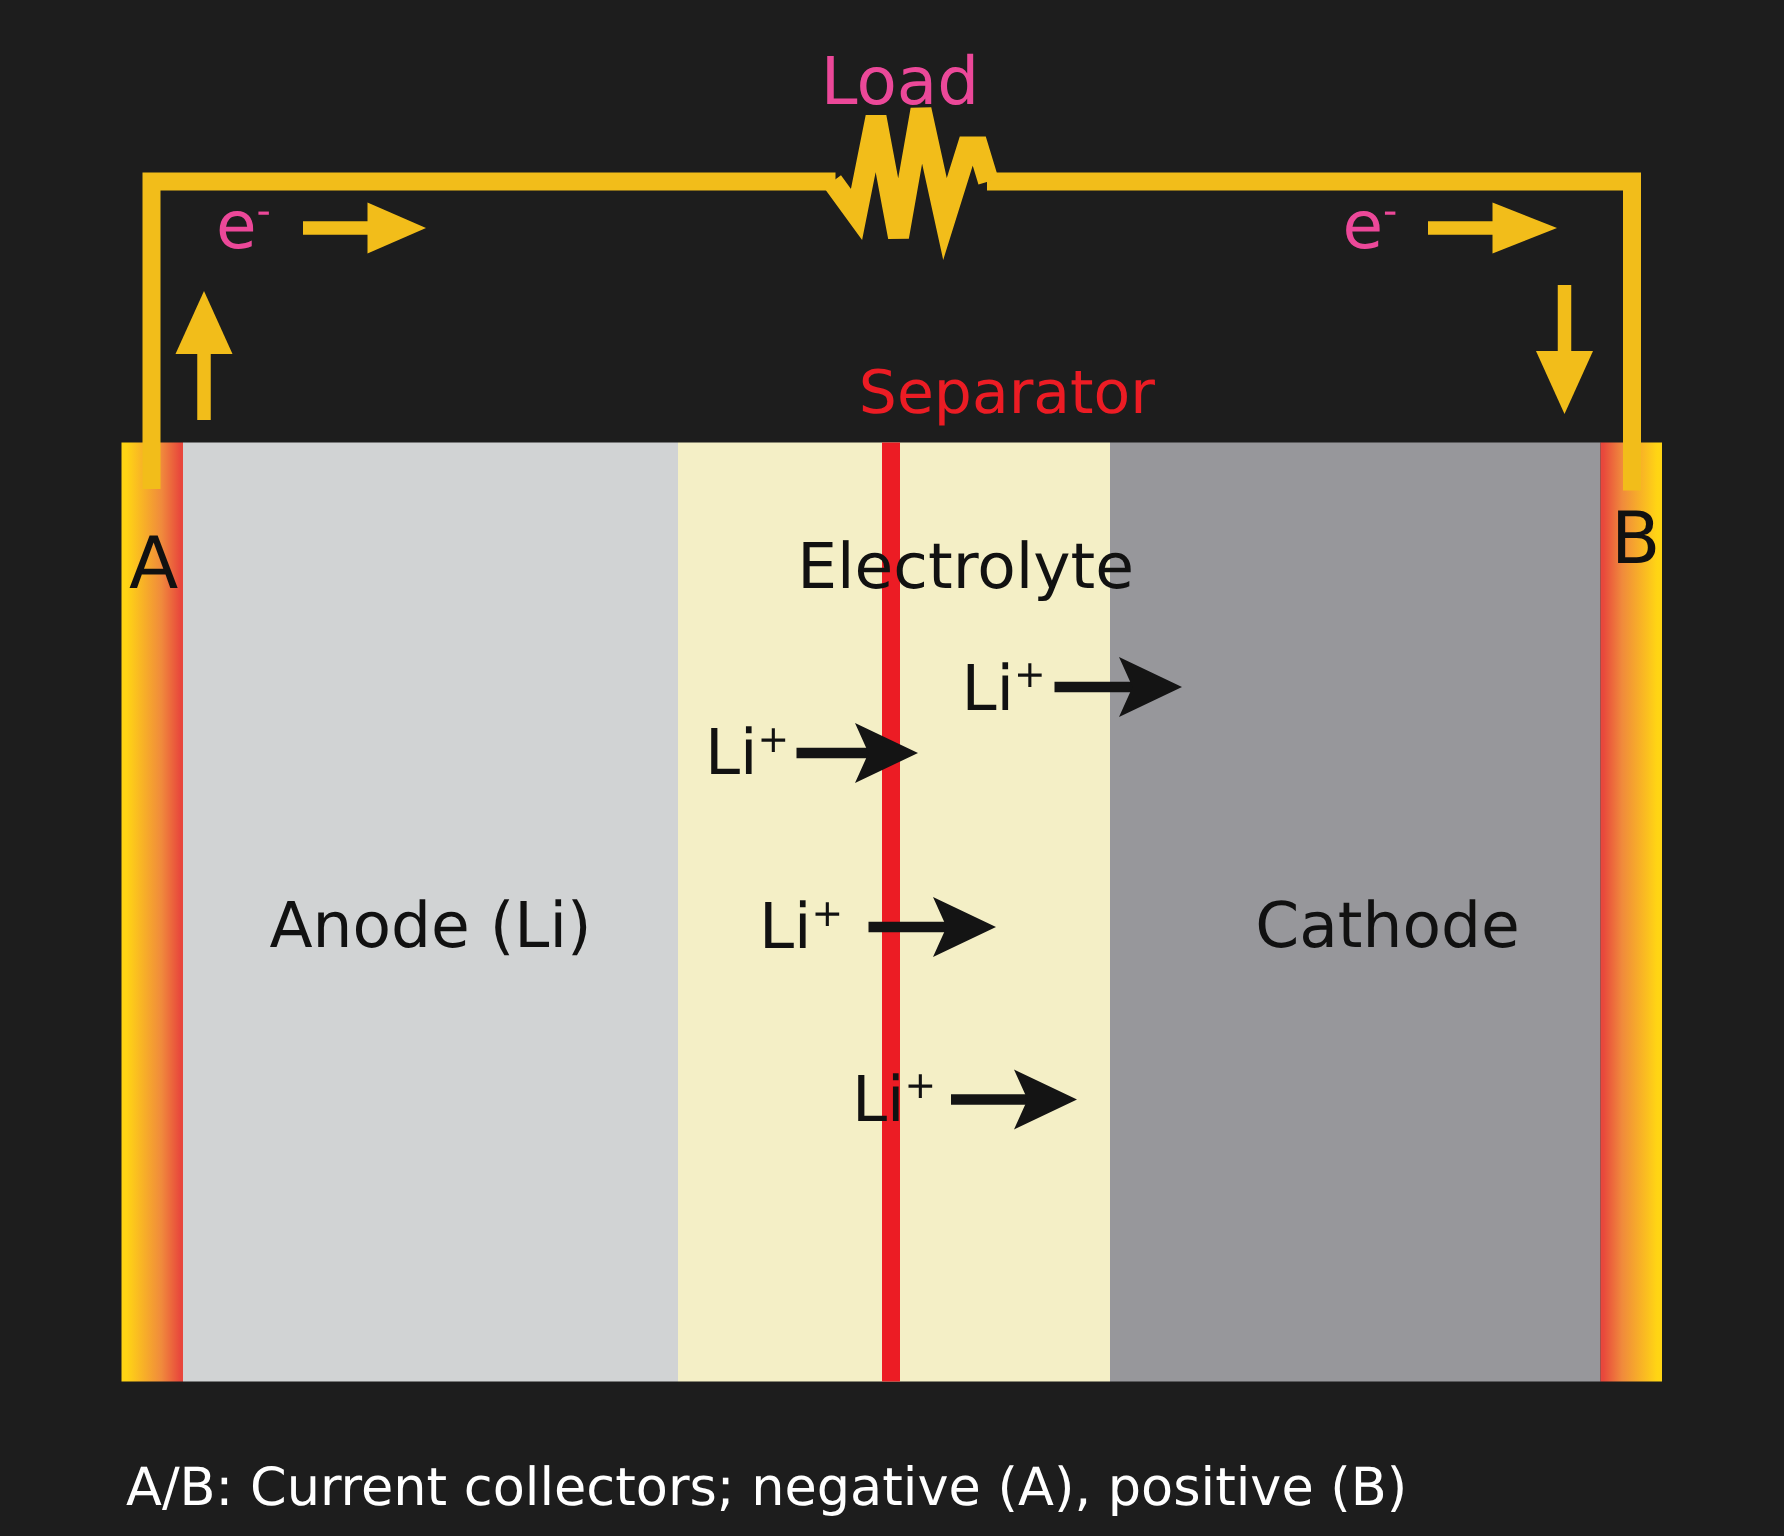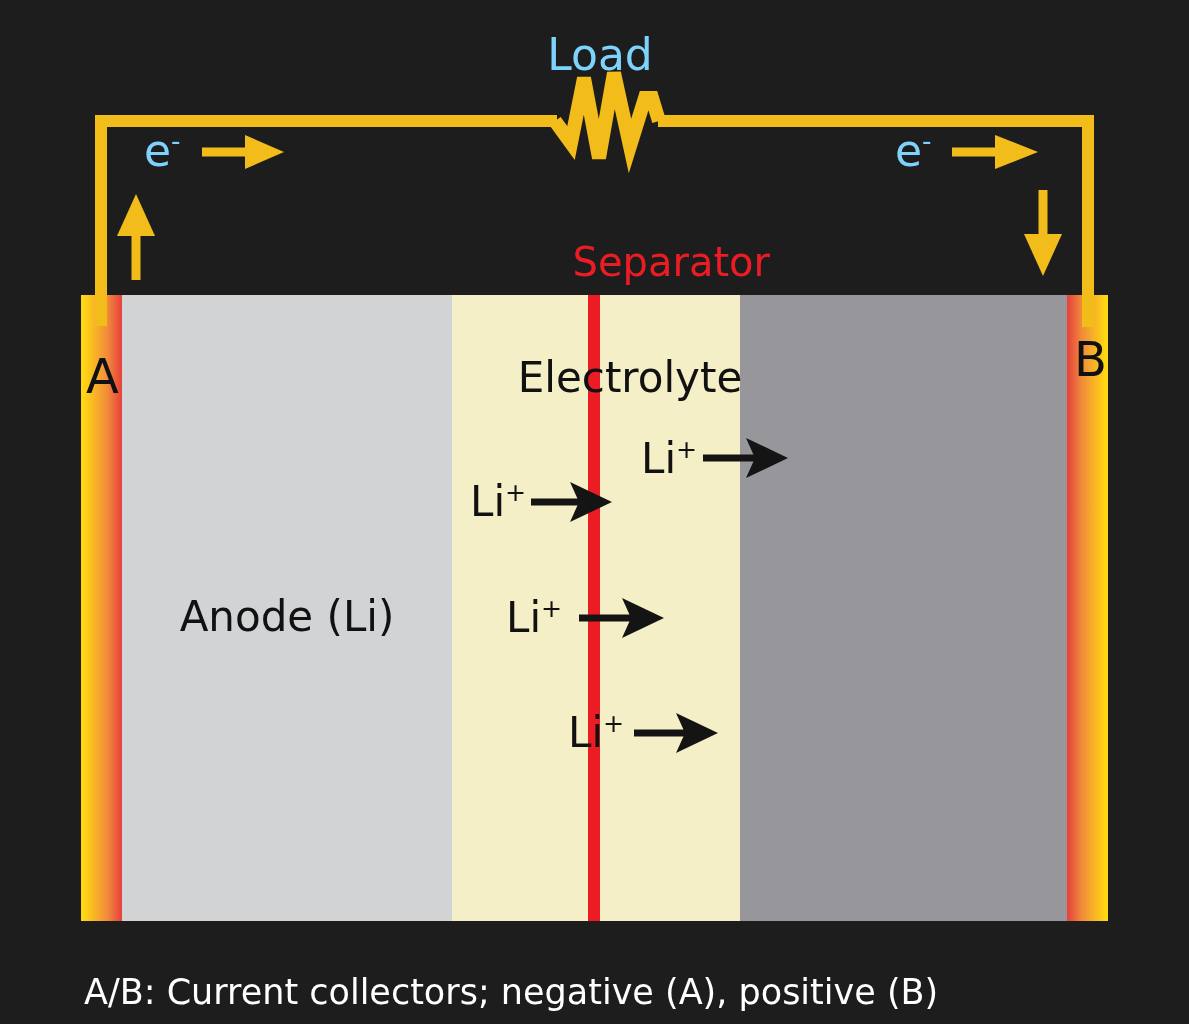"Load" .white { color: #7dd3fc -> #ec4899 }
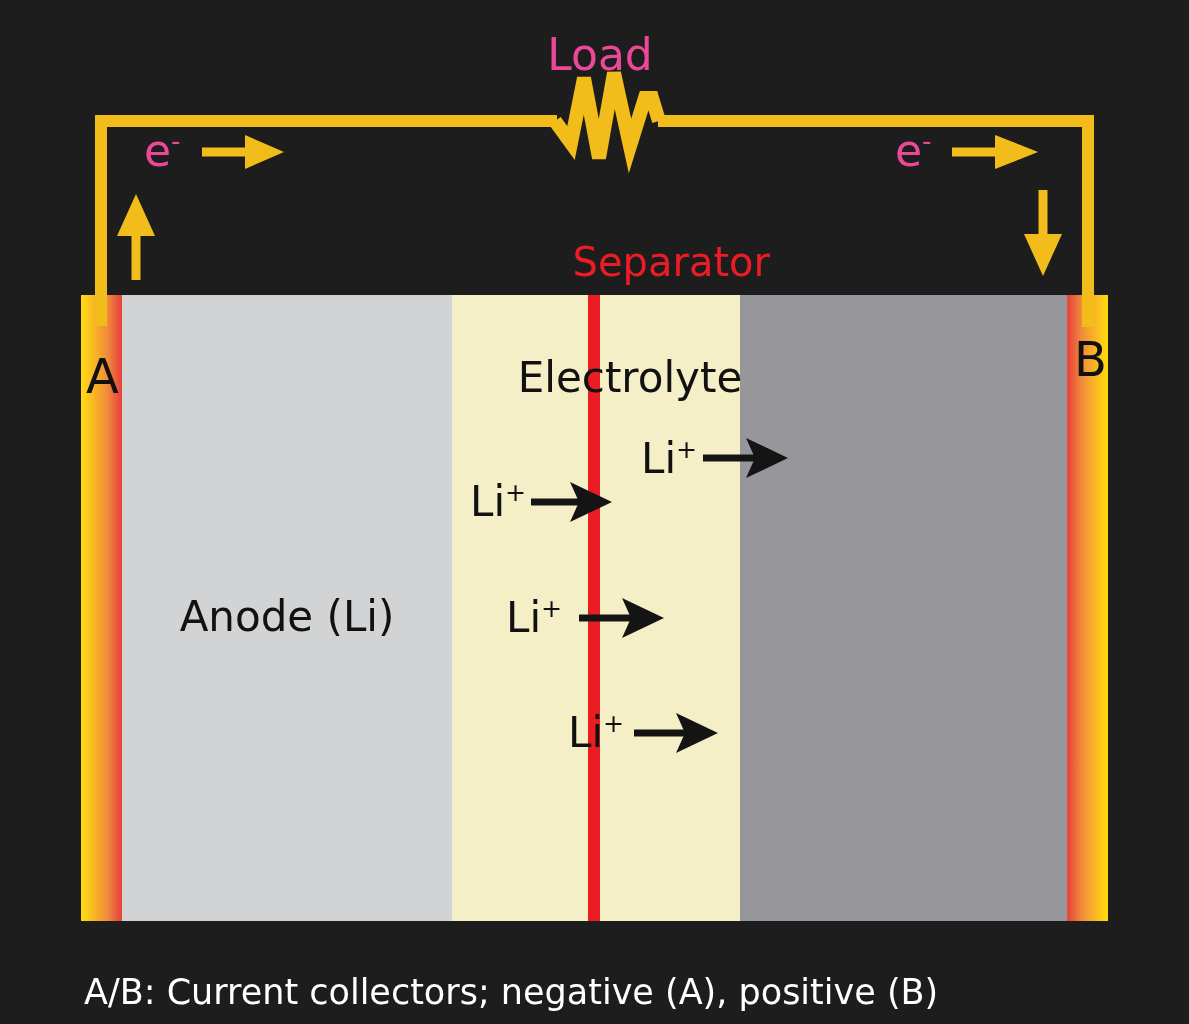"Electrolyte" .electrolyte-label { left: 470px -> 436px; text-align: center -> right }
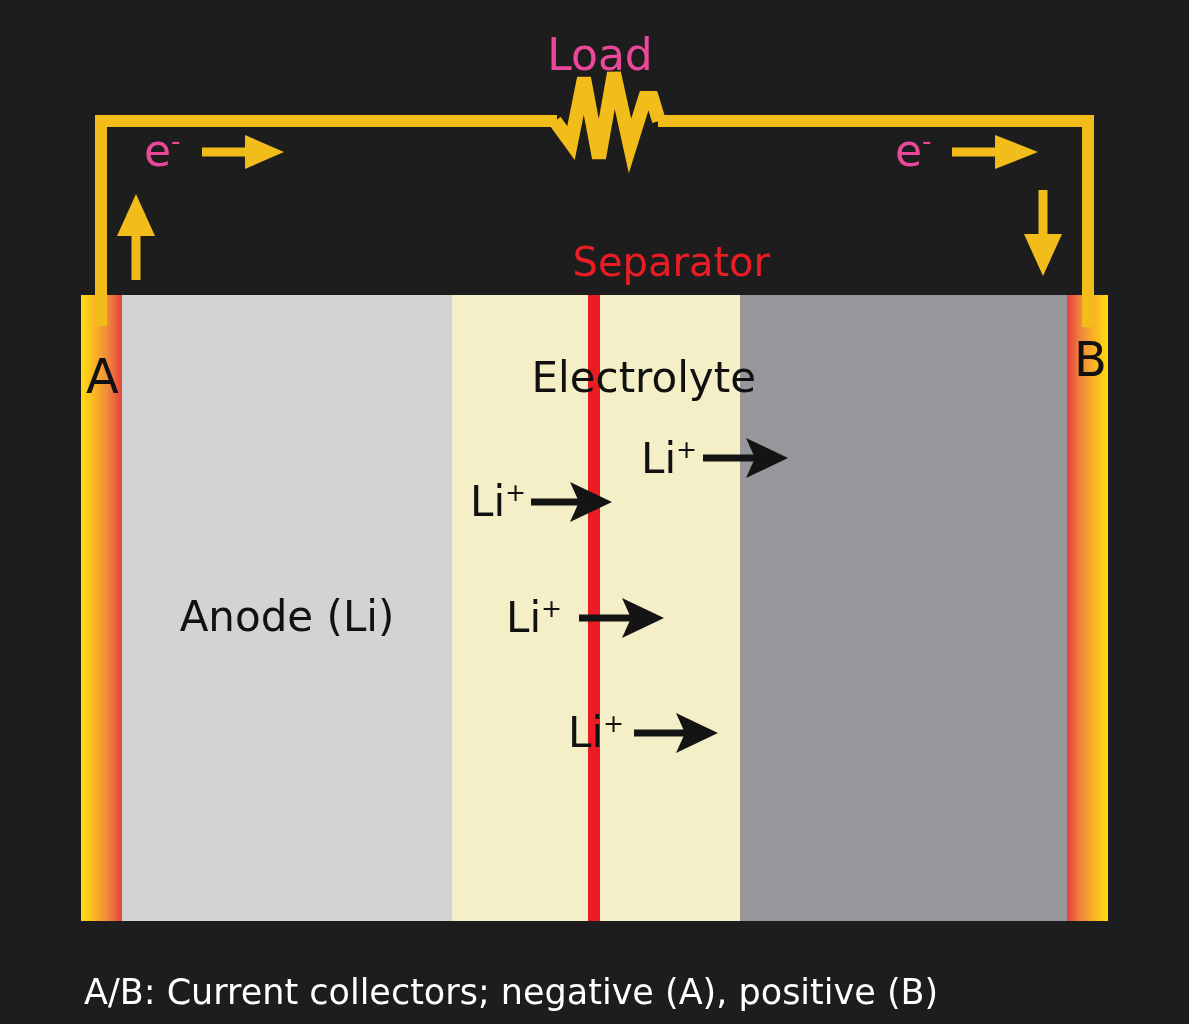"Cathode" div.label { html: none -> <div>Cathode</div> }
